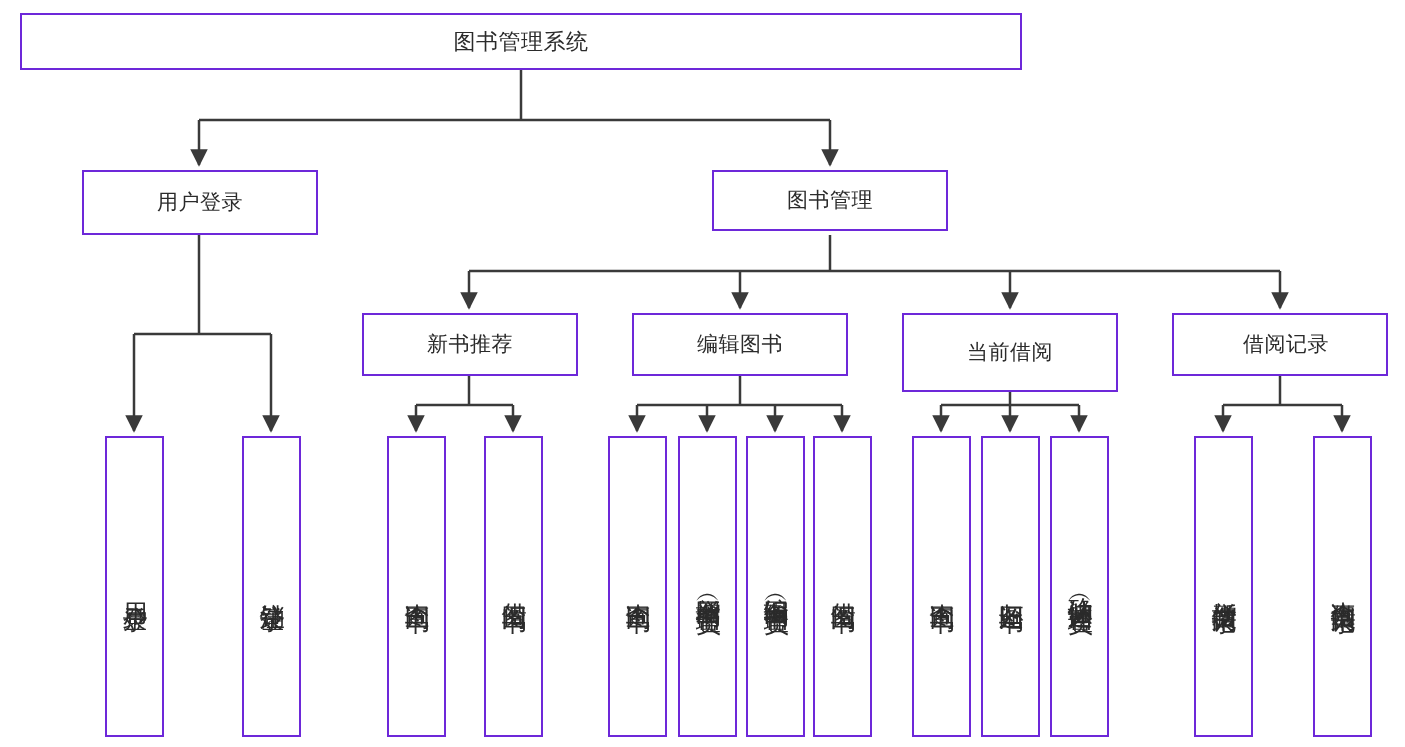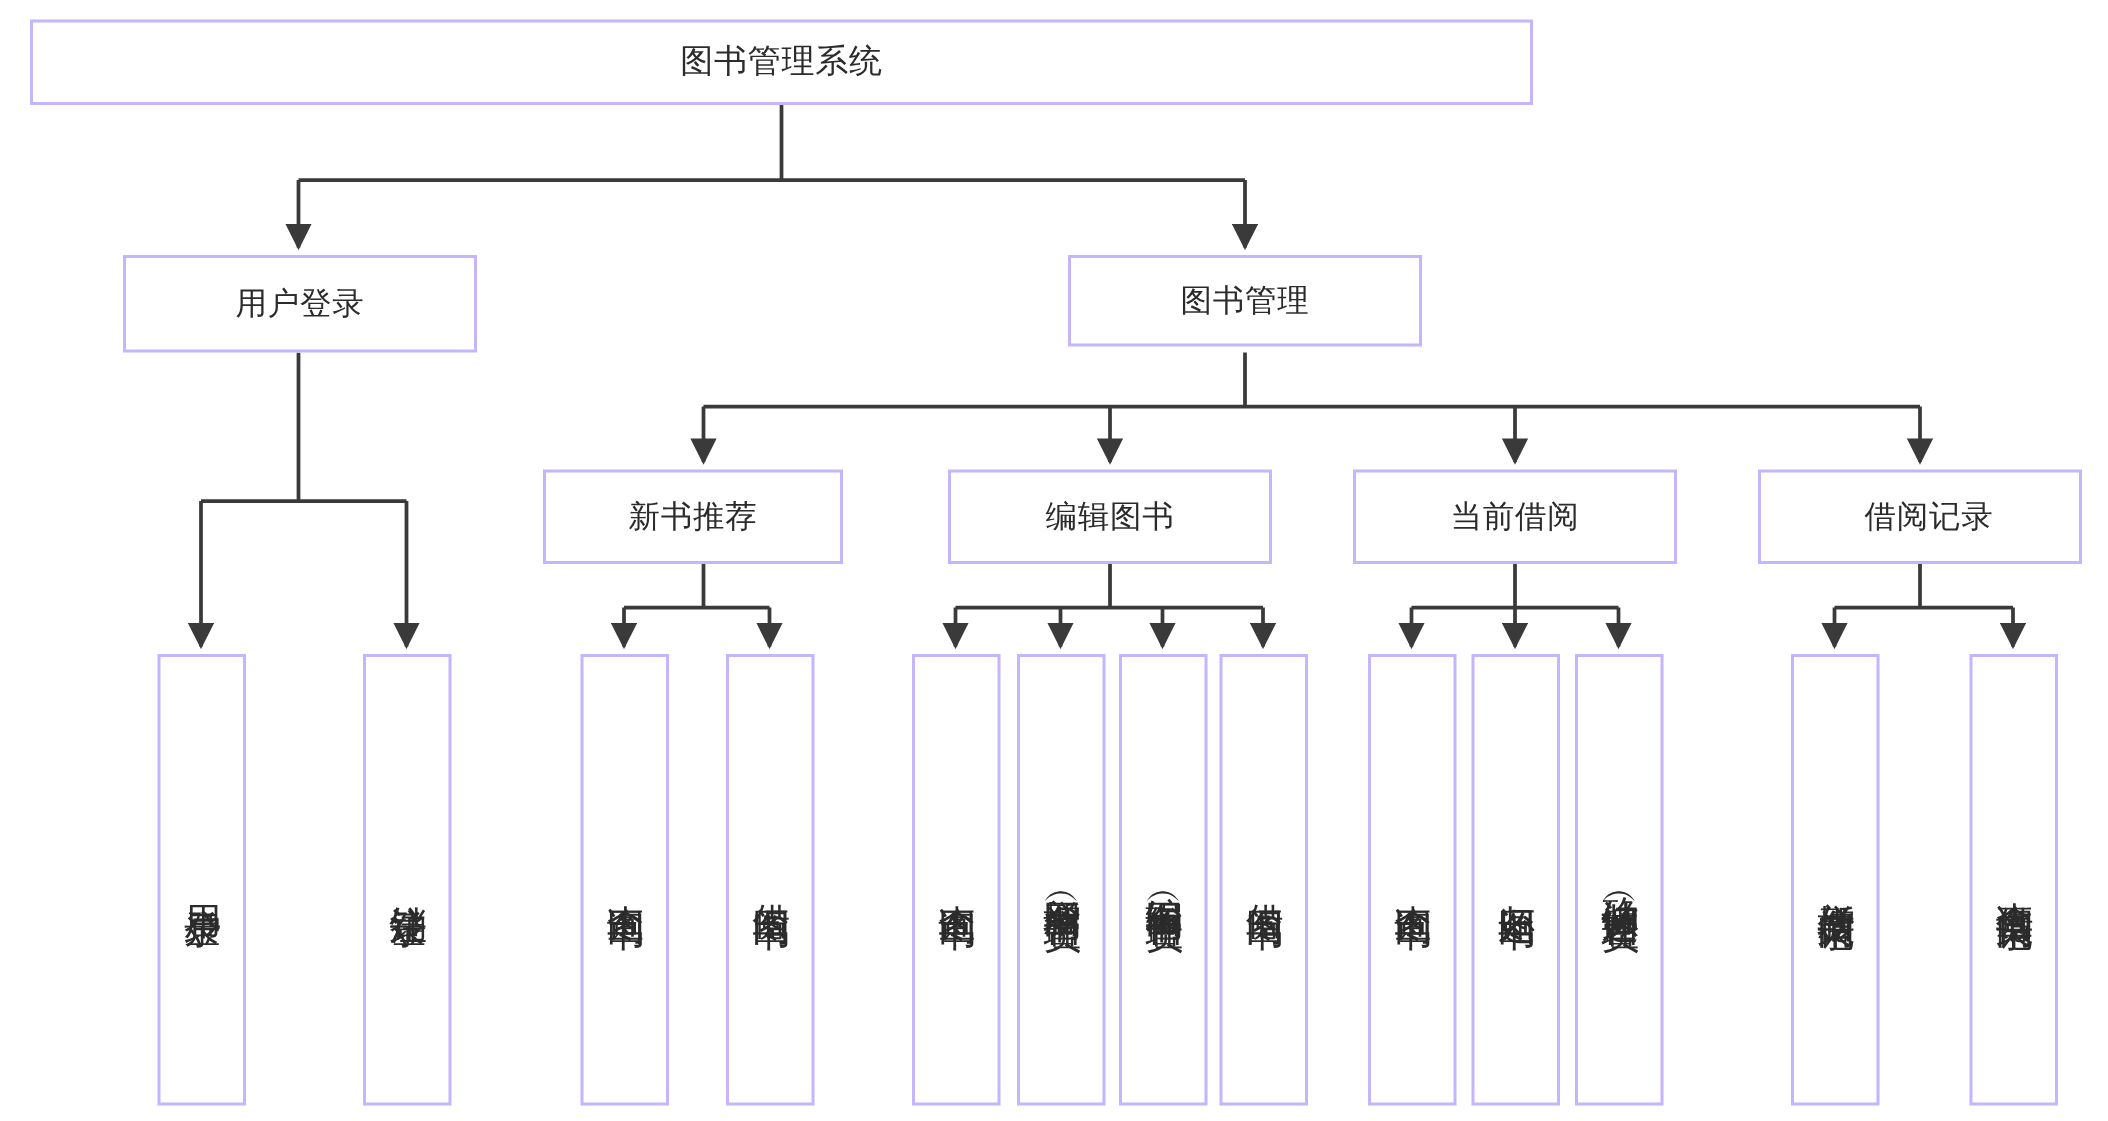"图书管理系统" .node { border: 2px solid #c4b5fd -> 2px solid #6d28d9 }
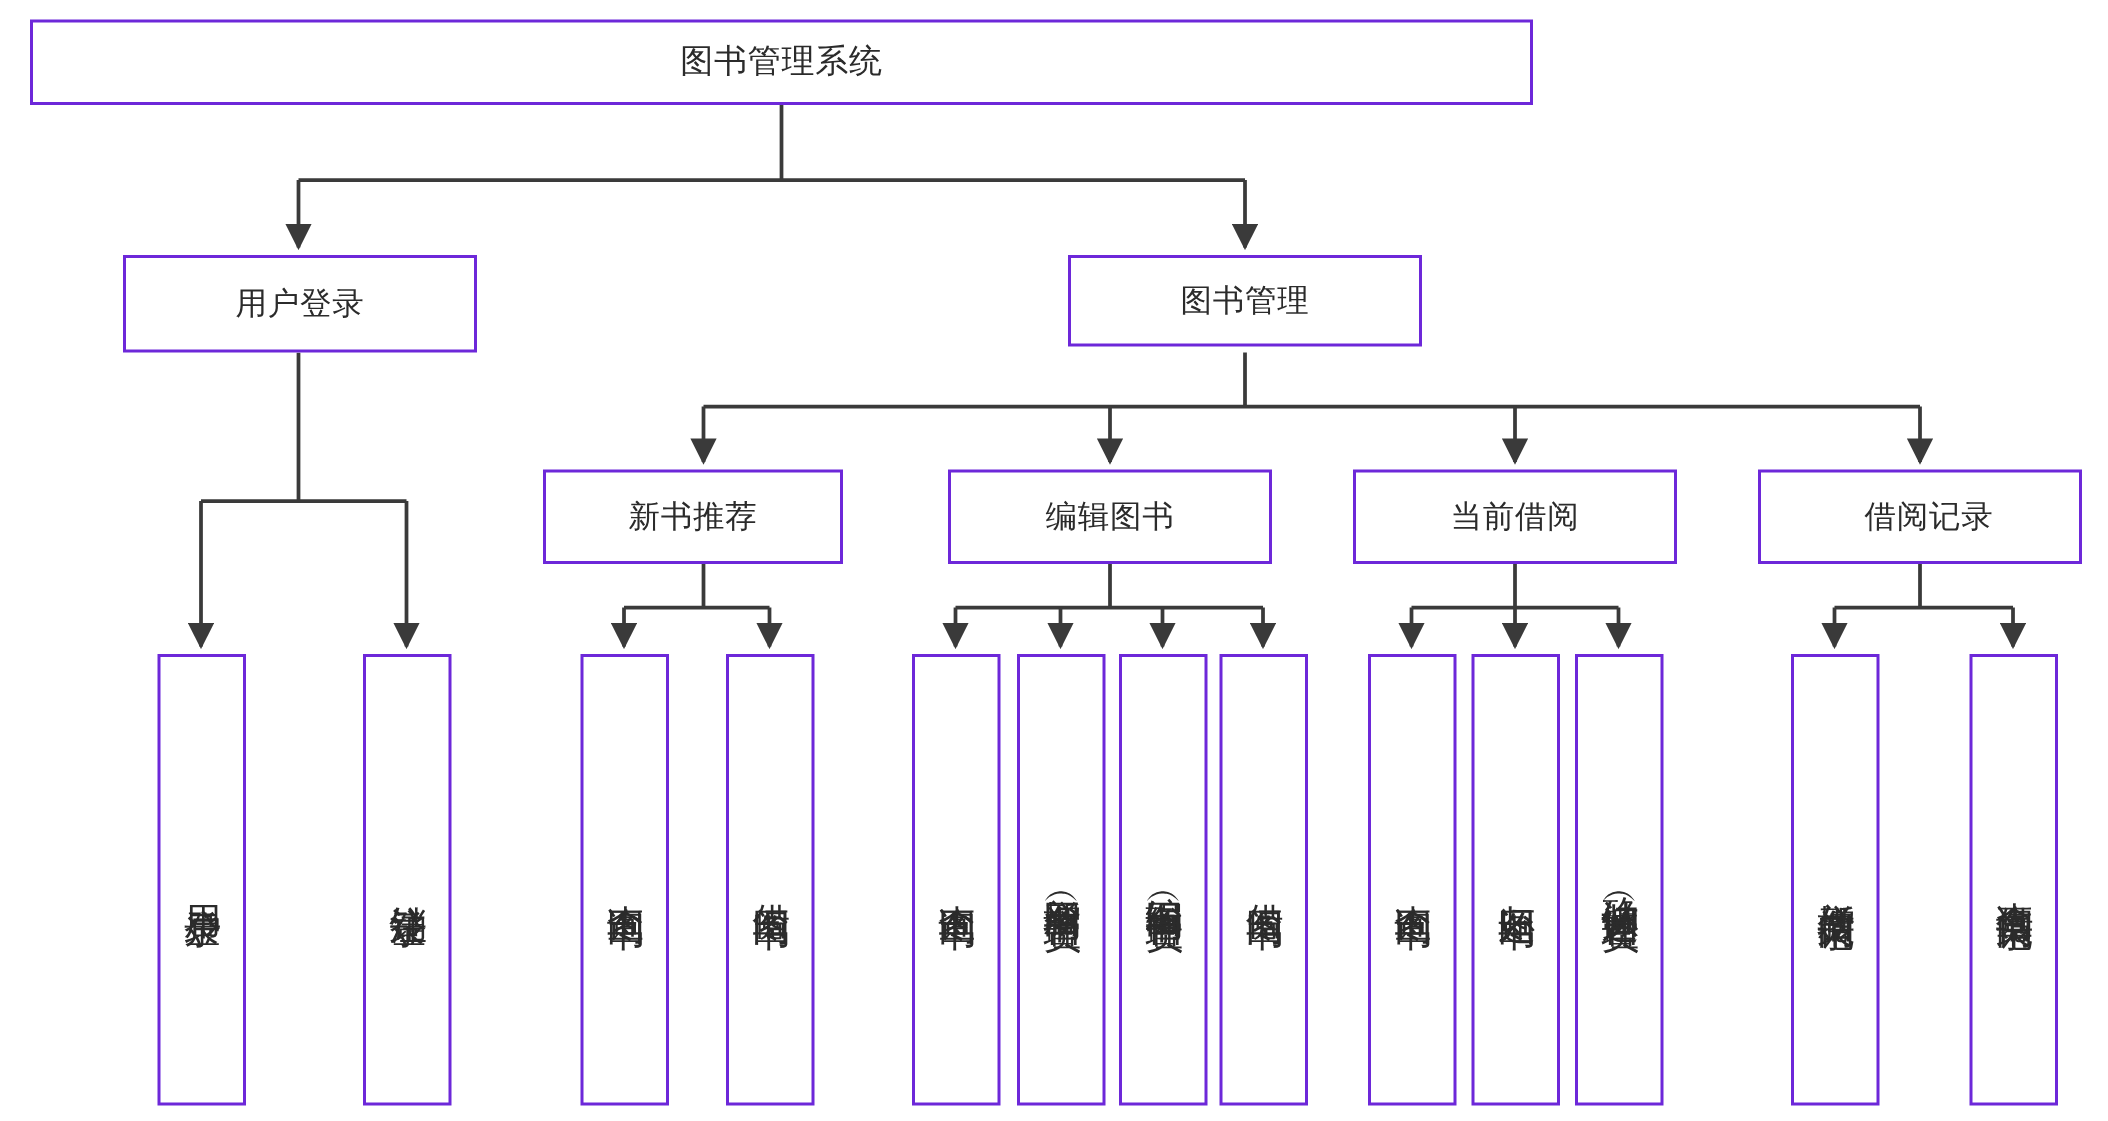"新书推荐" div.node { width: 200px -> 216px }
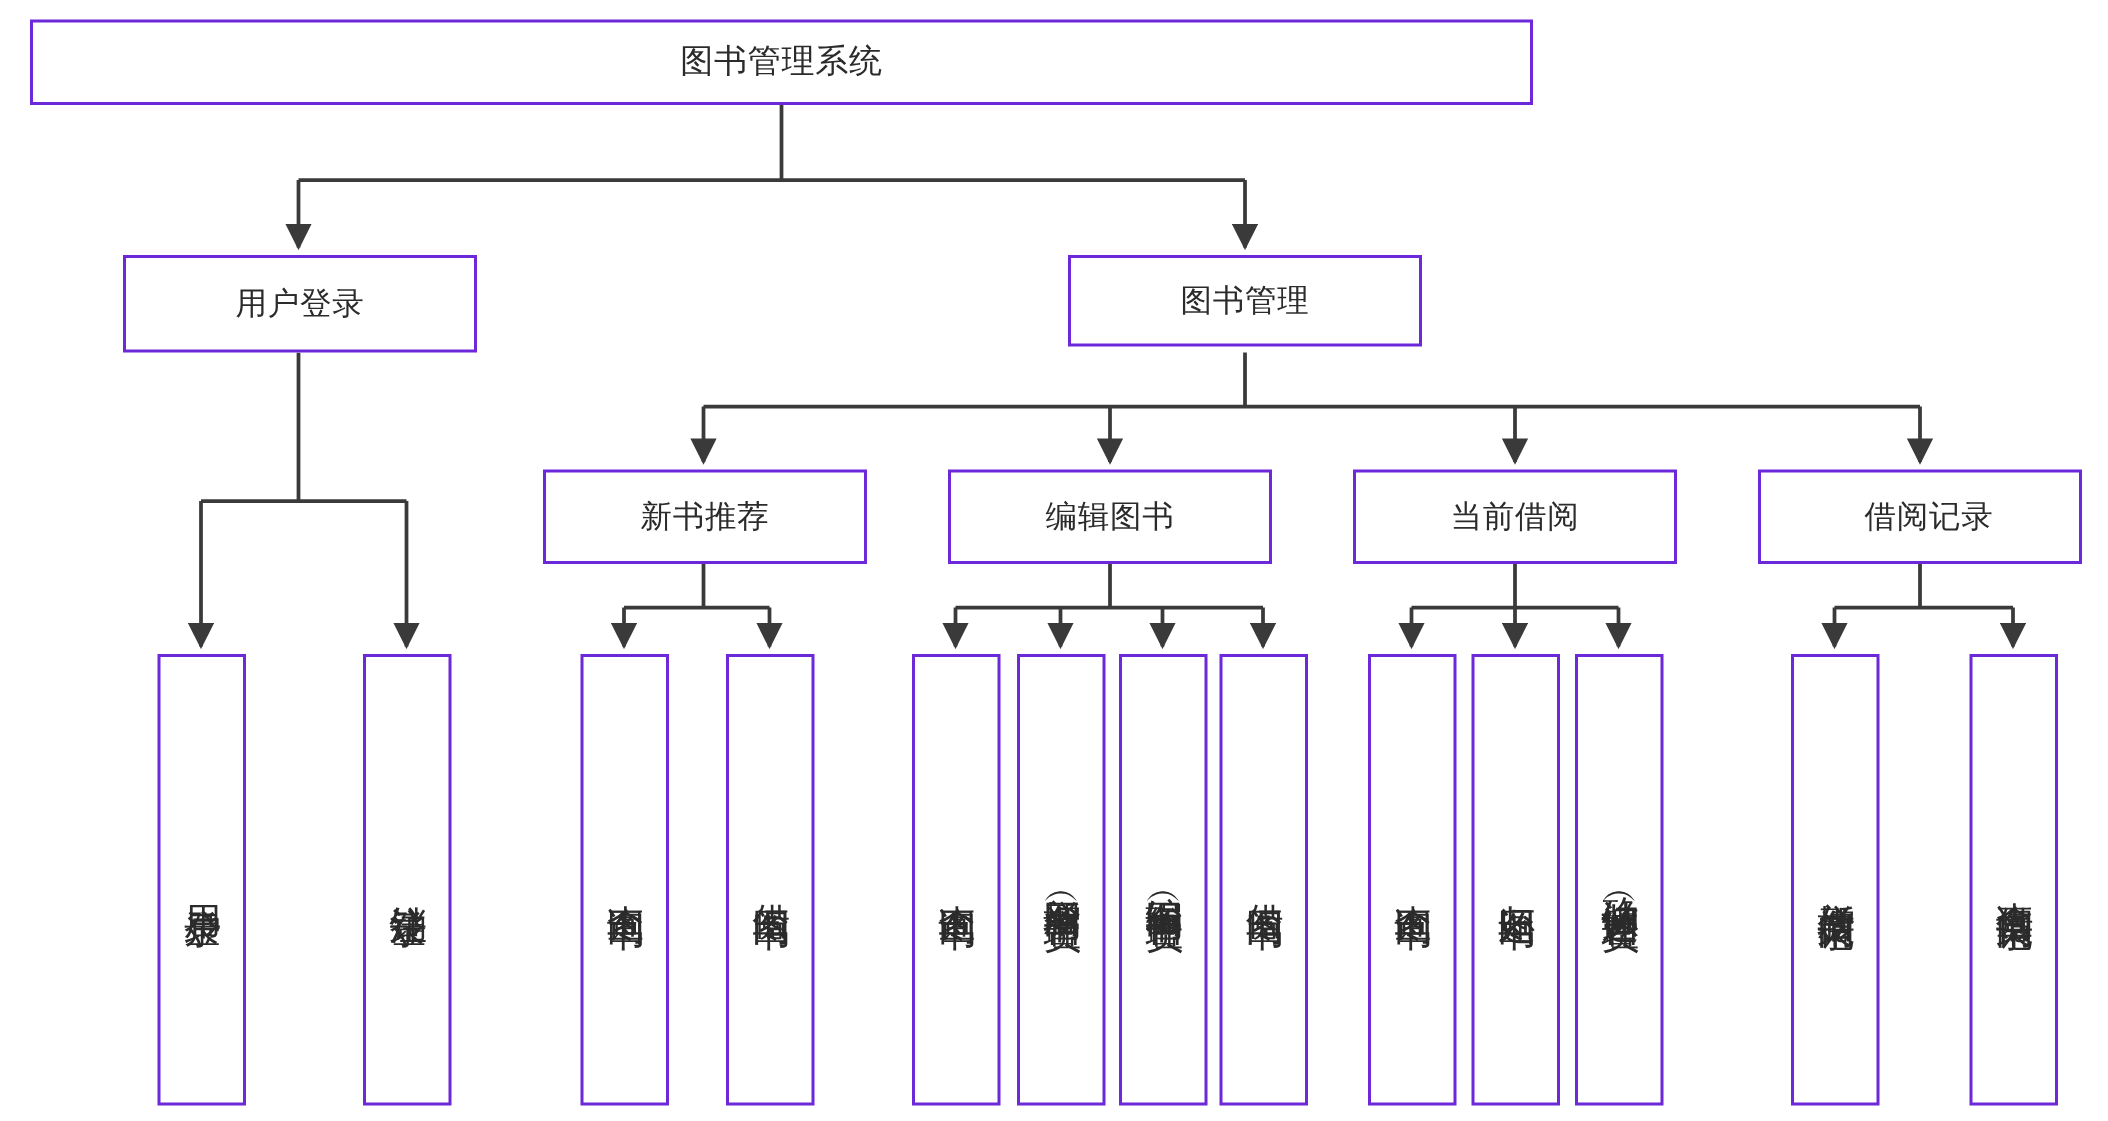"当前借阅" div.node { height: 63px -> 79px }
